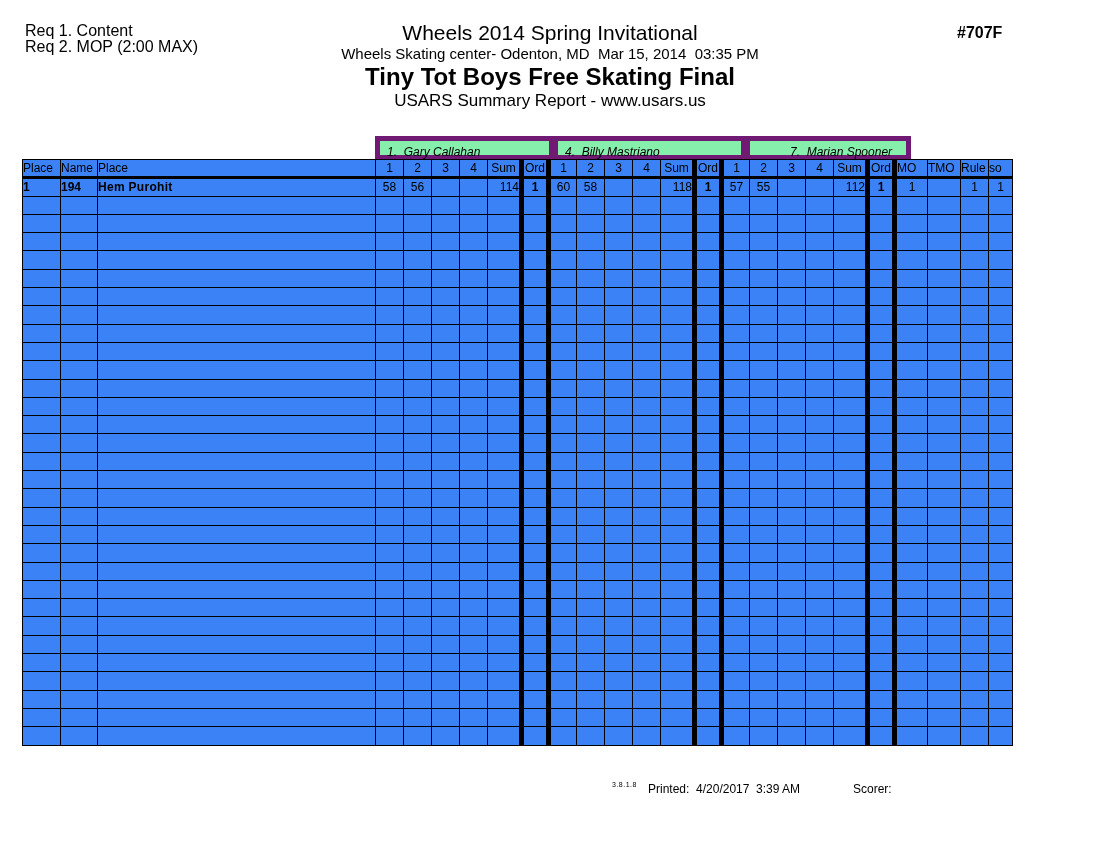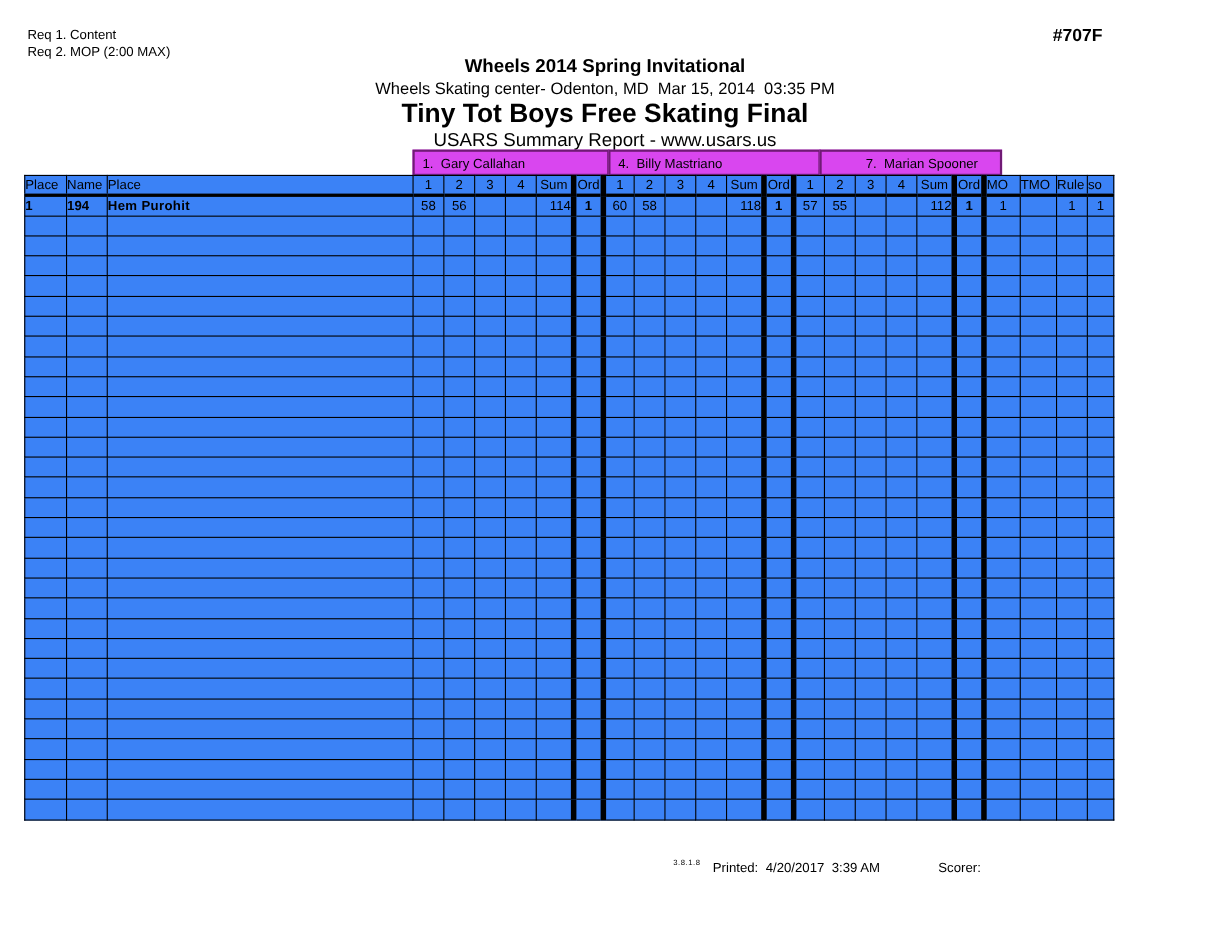"Req 1. Content" .req { font-size: 12px -> 16px }
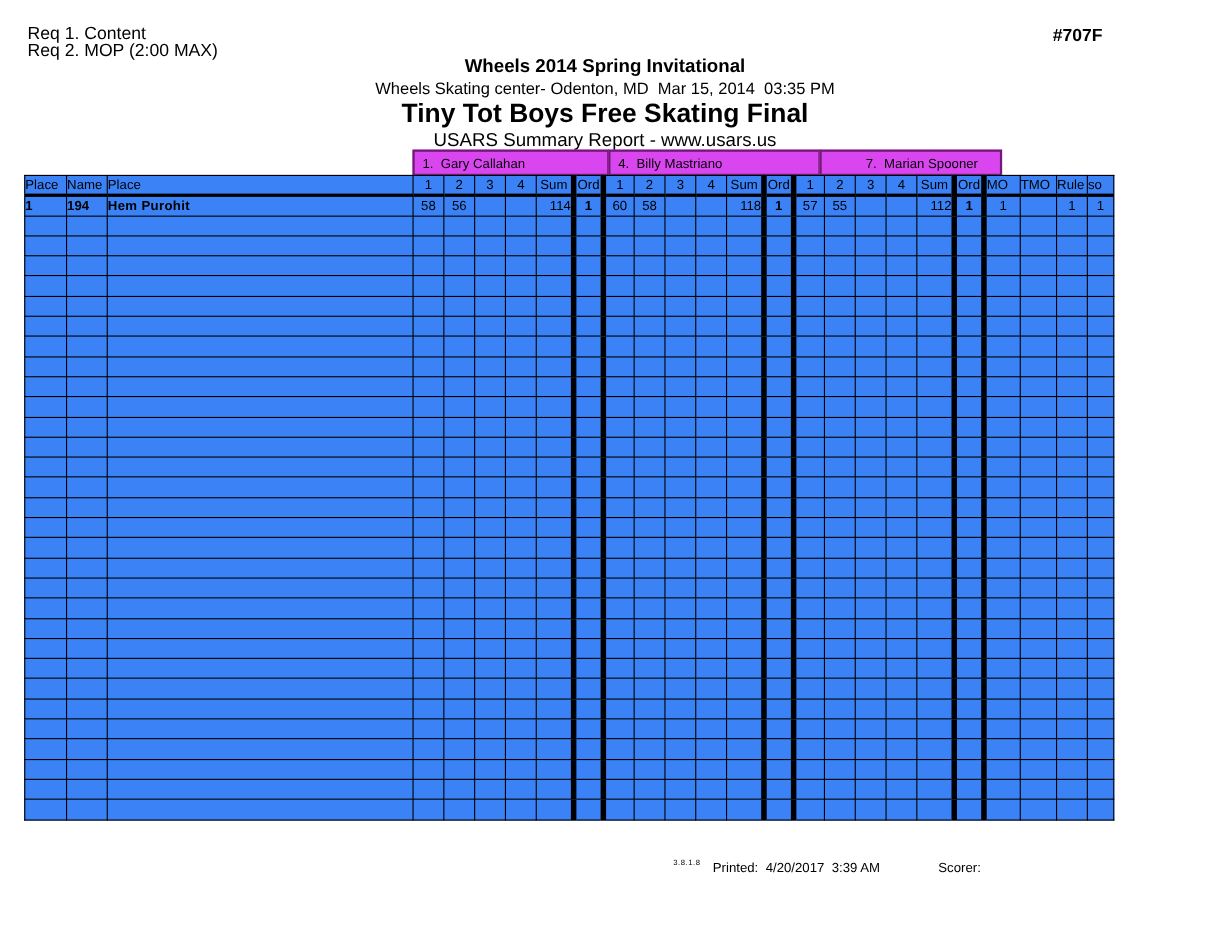"Wheels 2014 Spring Invitational" .t1 { font-size: 17px -> 21px; font-weight: bold -> normal; margin-top: 27px -> none }
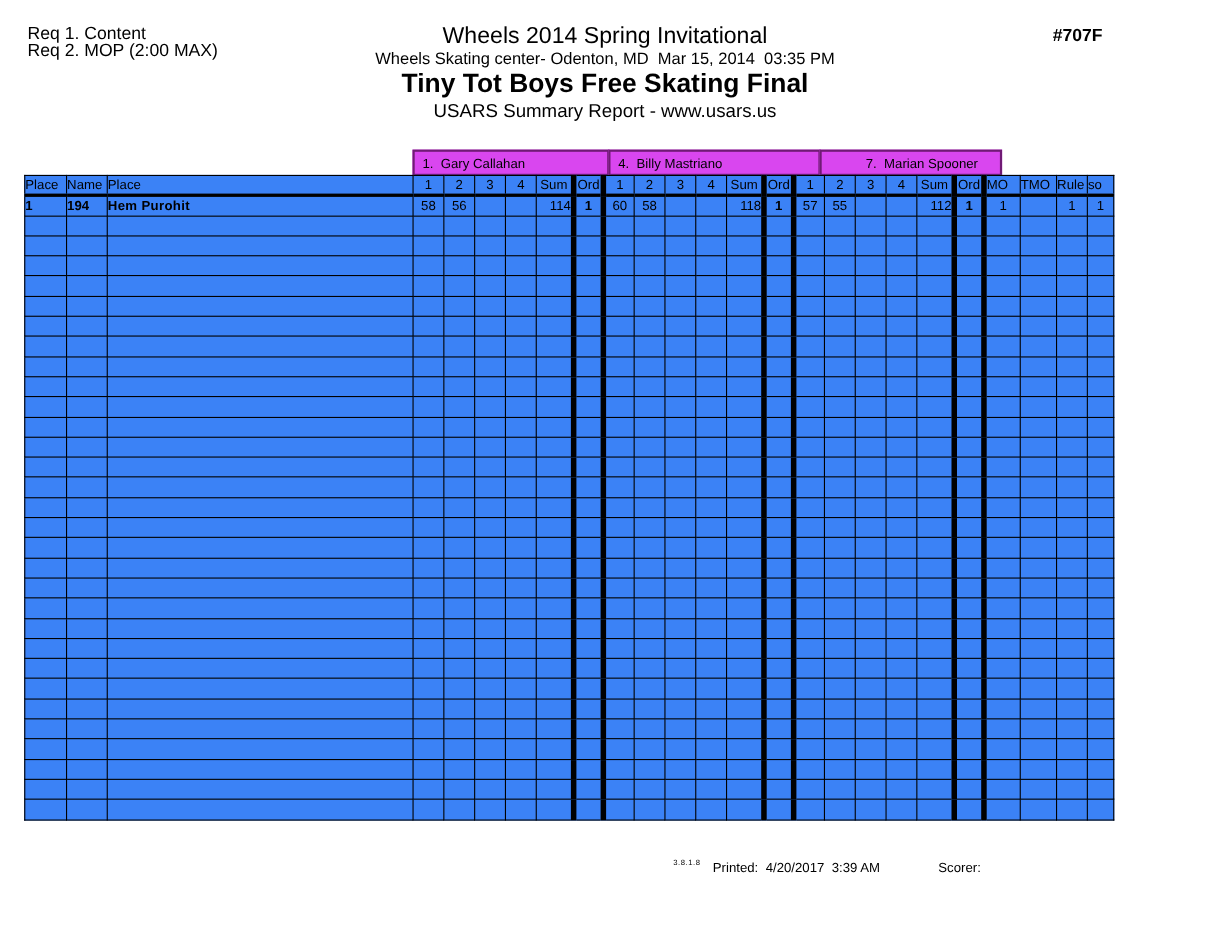"1. Gary Callahan" .jbox { background: #d946ef -> #86efac; border: 2px solid #701a75 -> 5px solid #701a75; font-style: none -> italic }
